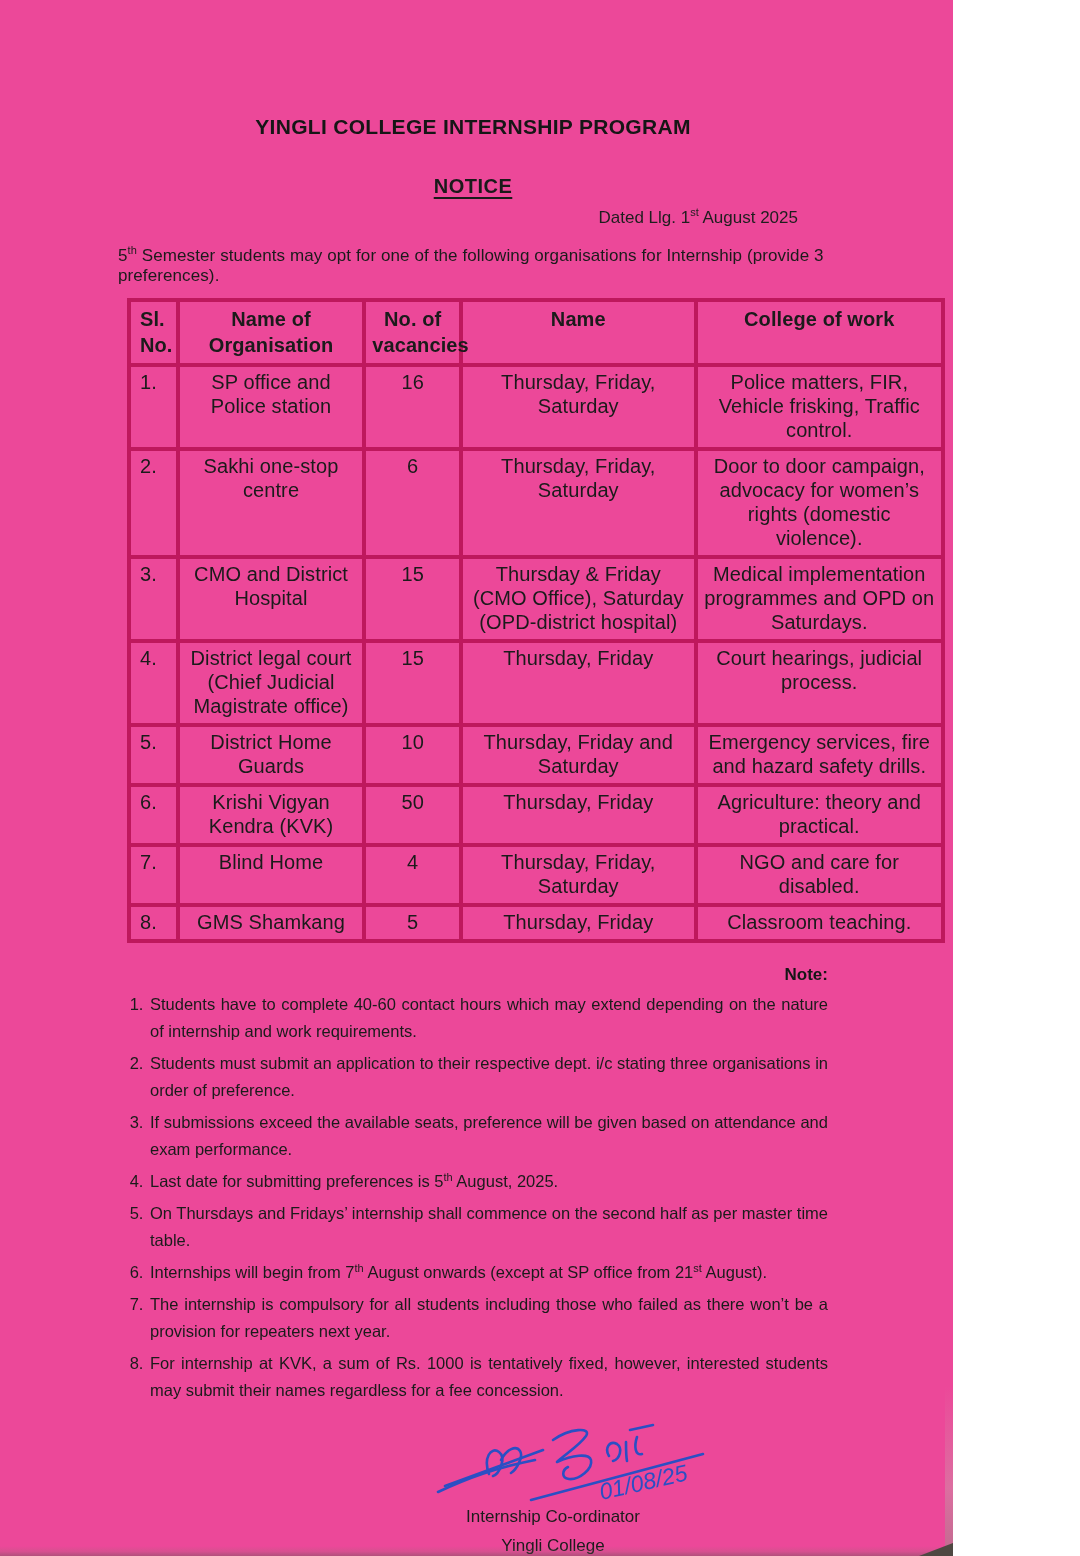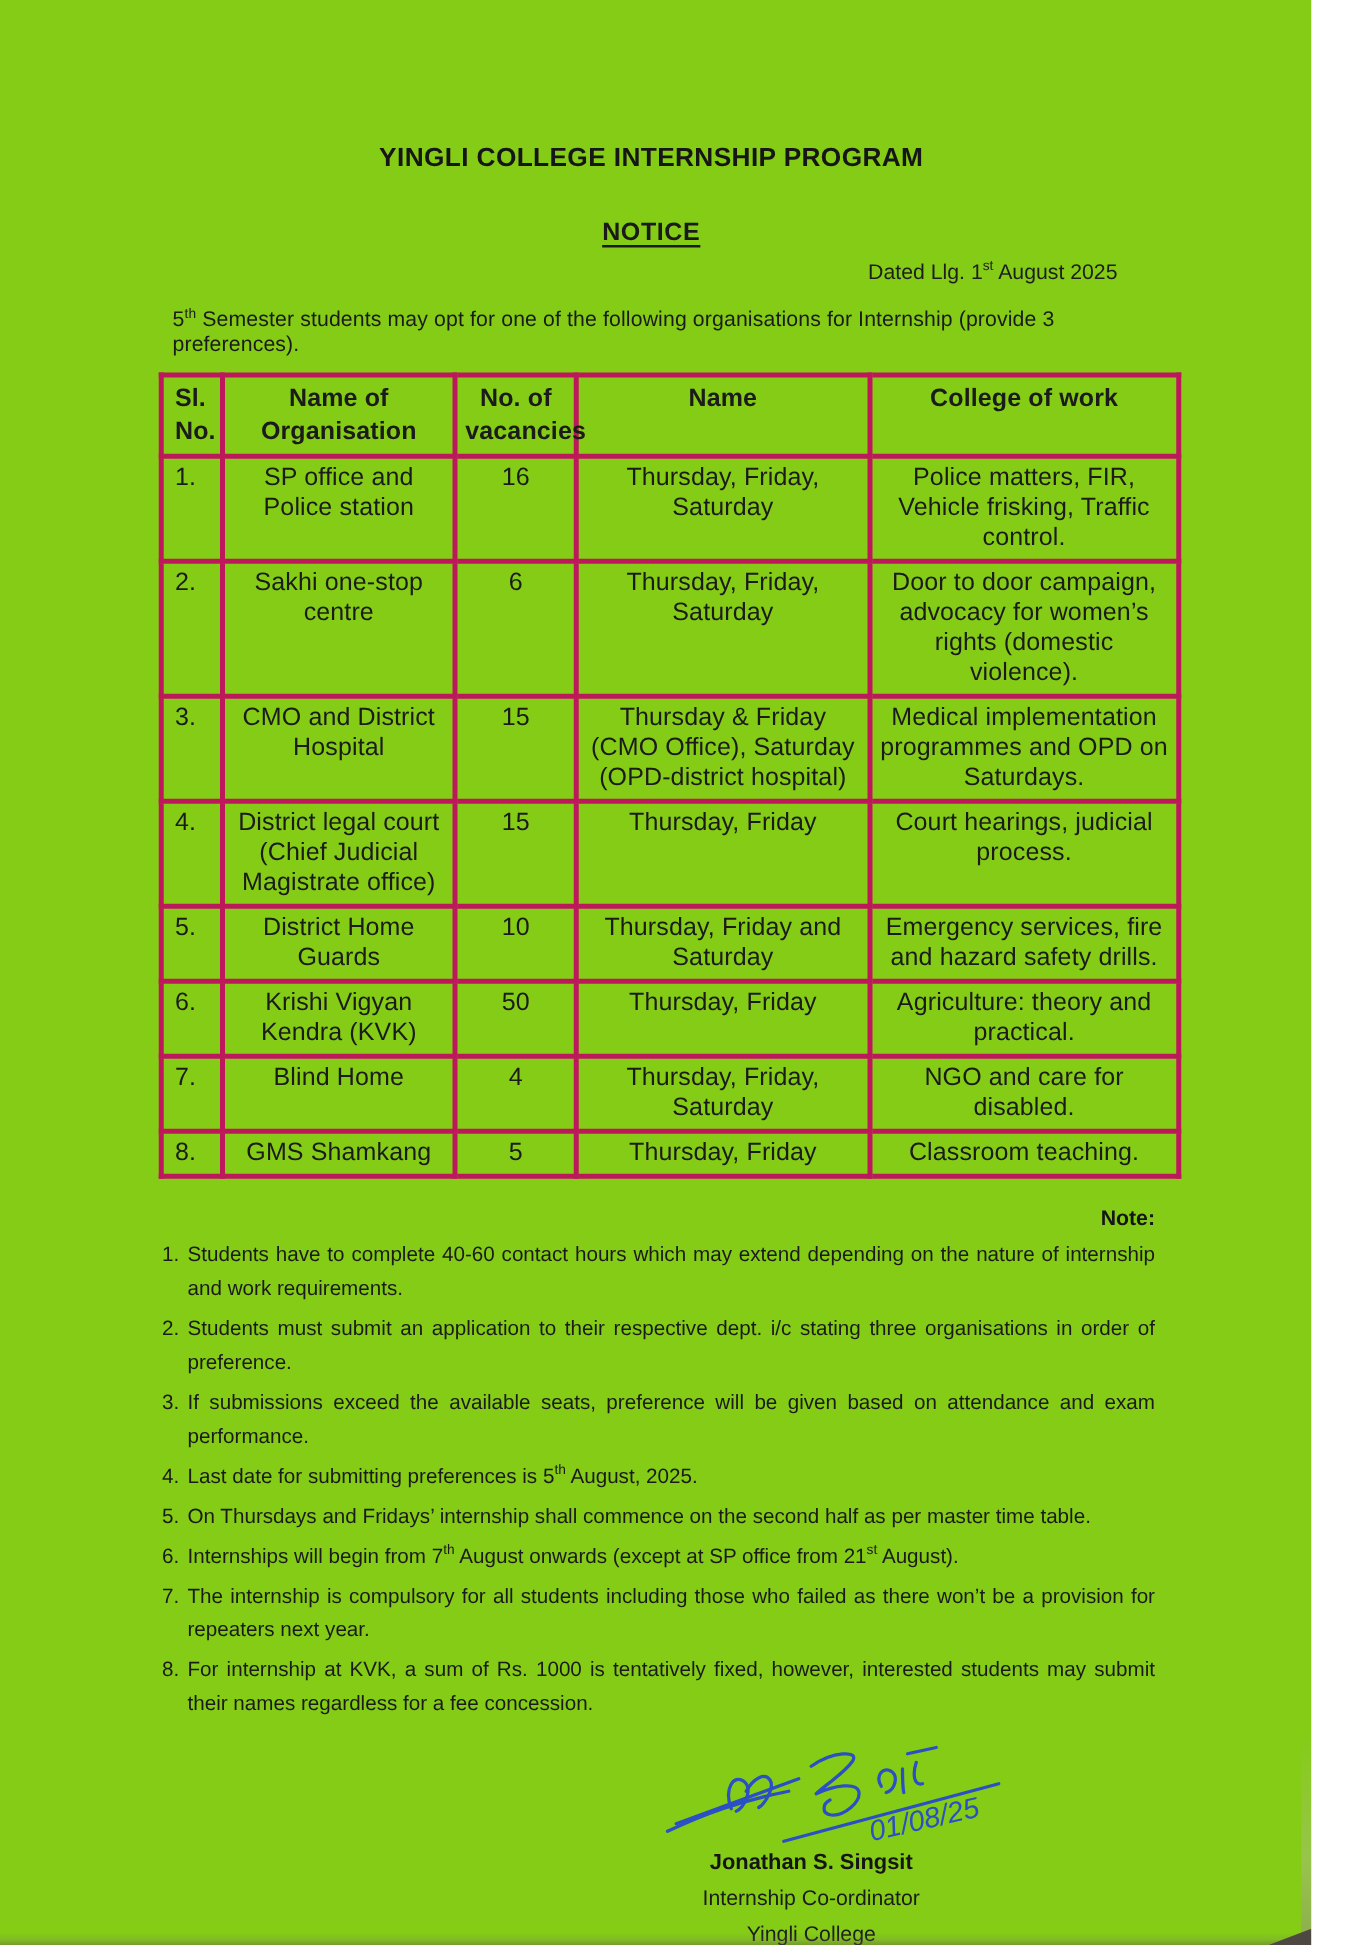"YINGLI COLLEGE INTERNSHIP PROGRAM" .page { background: #84cc16 -> #ec4899; width: 1049px -> 953px }
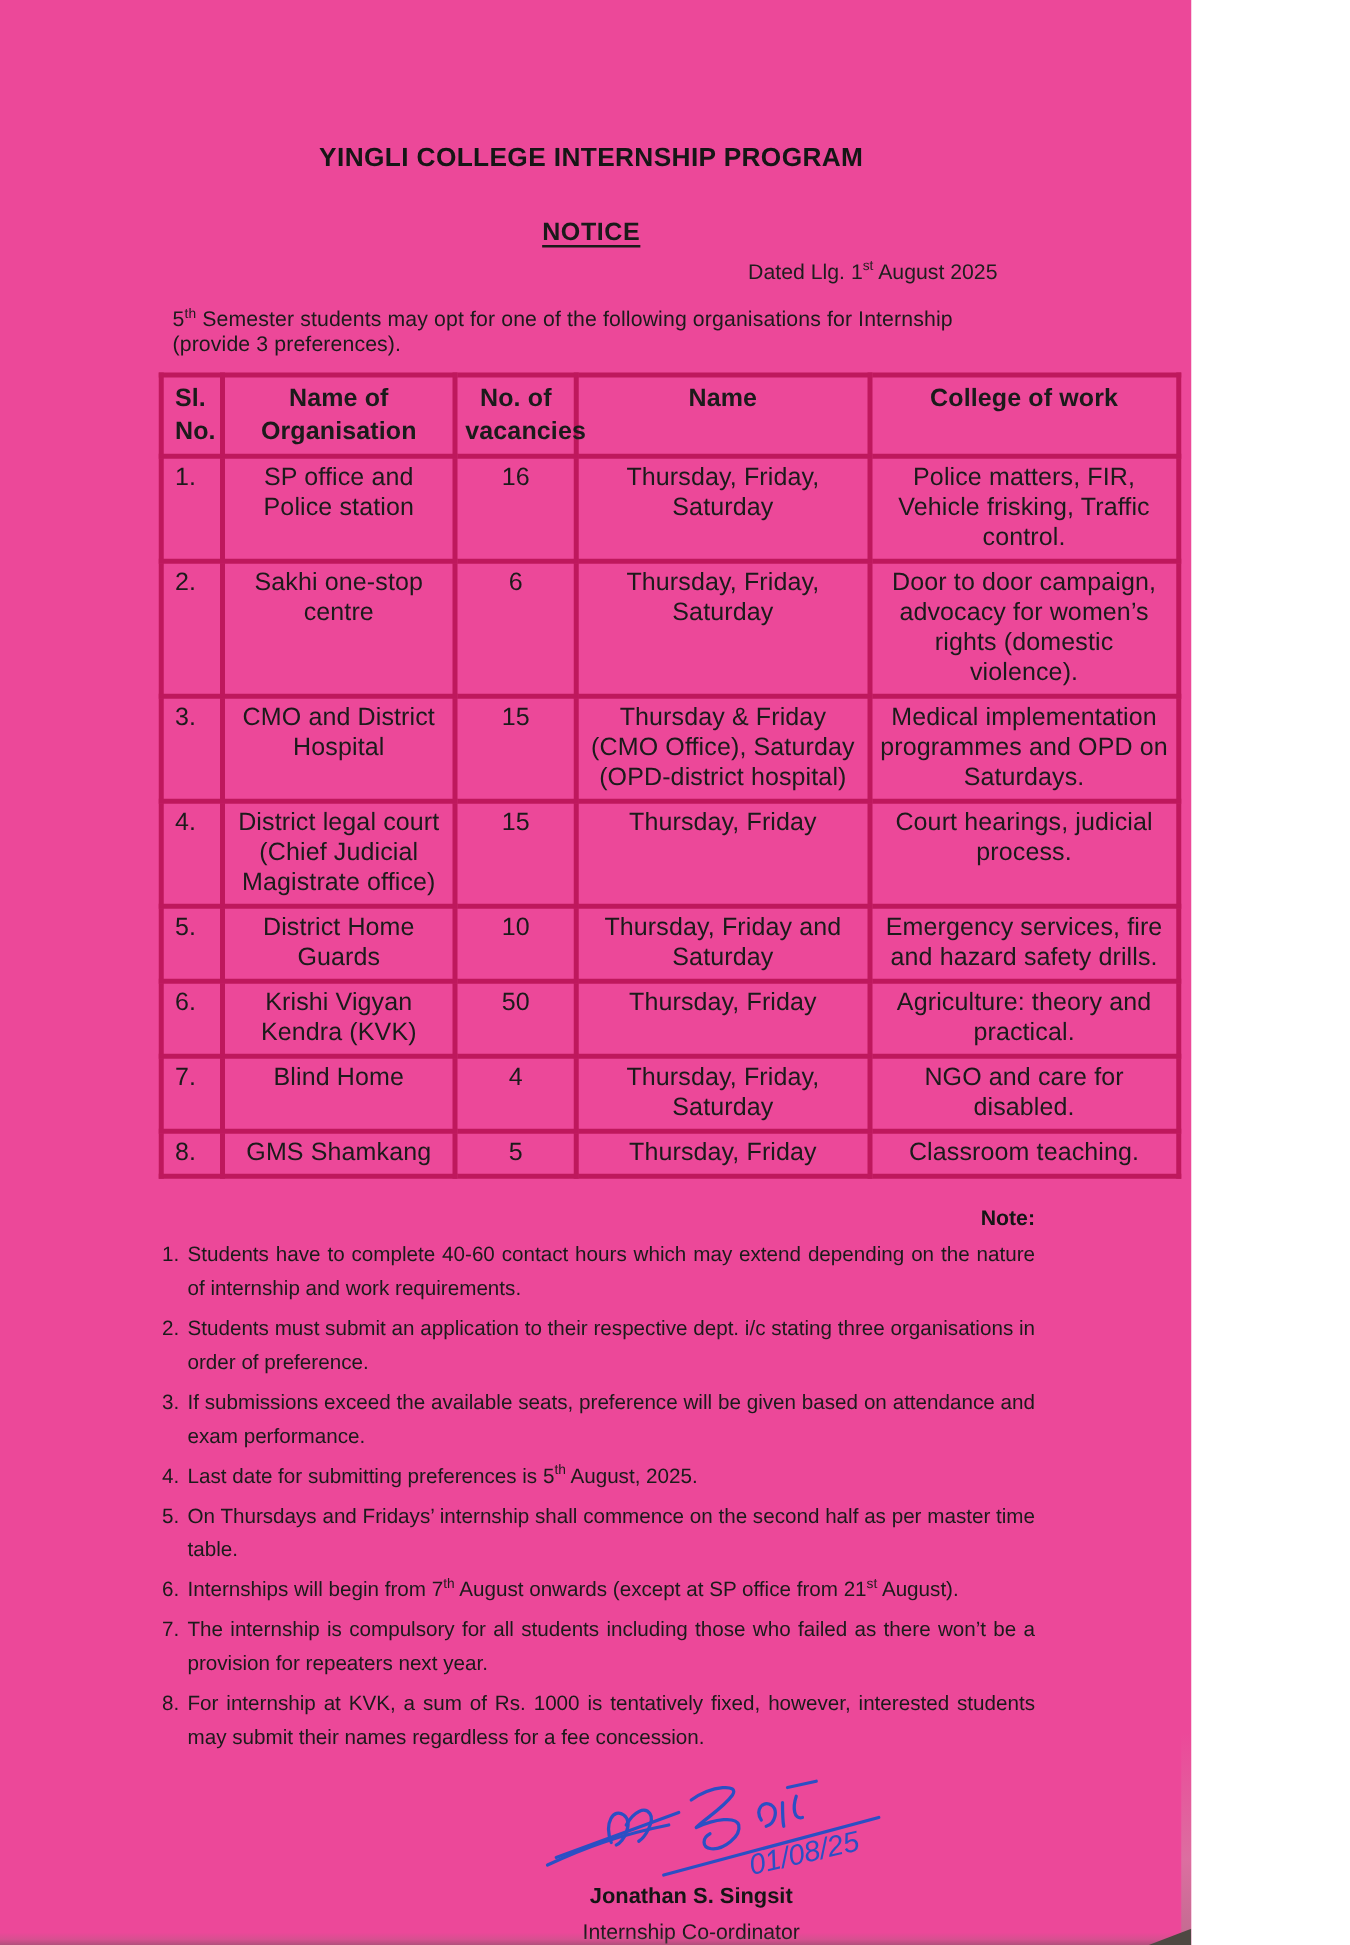"5th Semester students may opt" .intro-line { margin-left: 20px -> none }
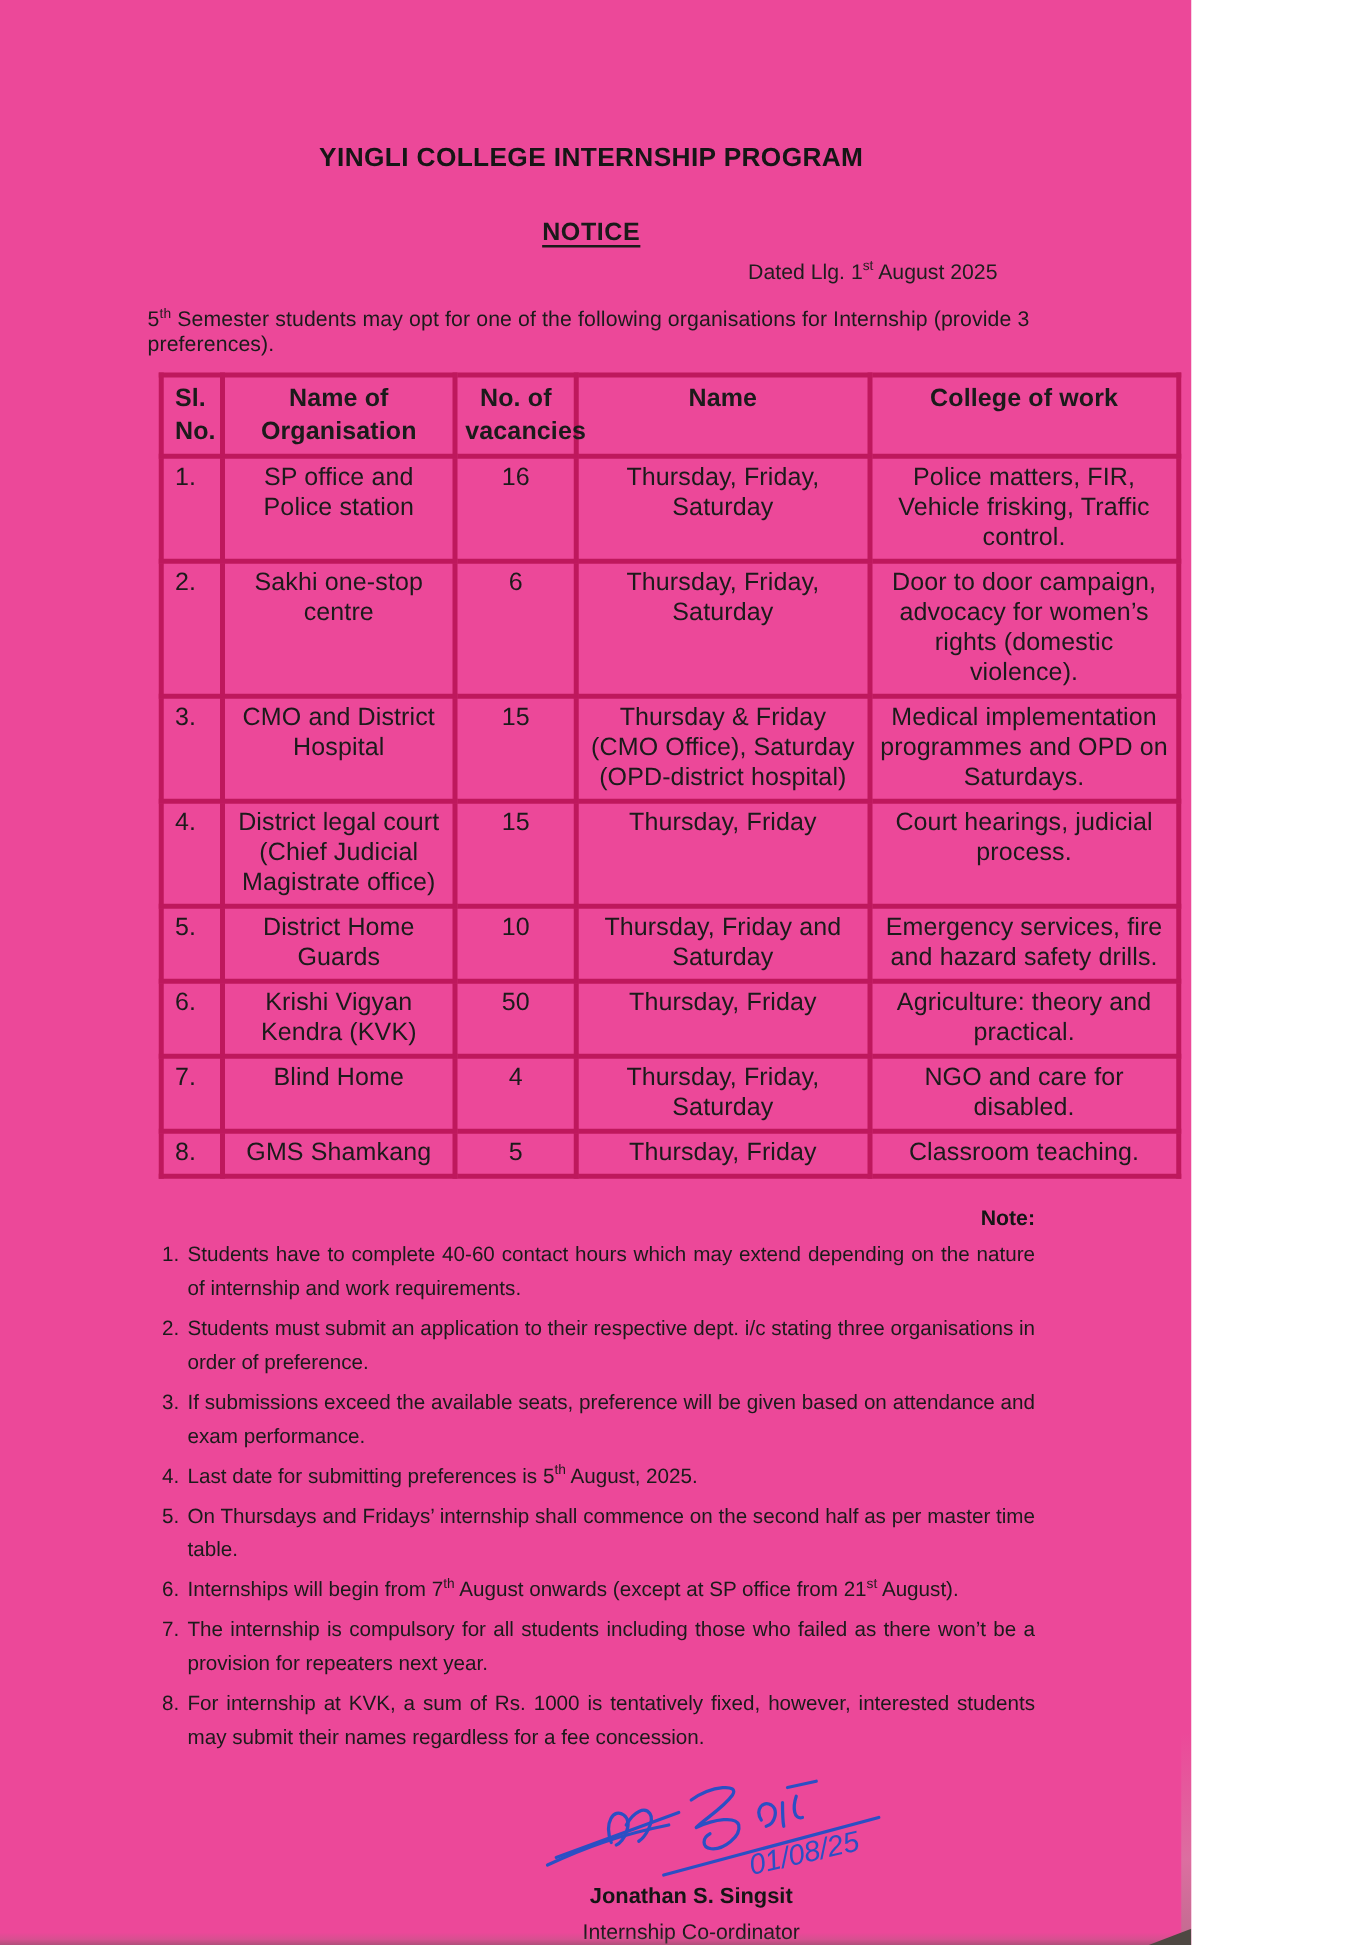"Jonathan S. Singsit" div.sig-name { html: <div>Jonathan S. Singsit</div> -> none }
